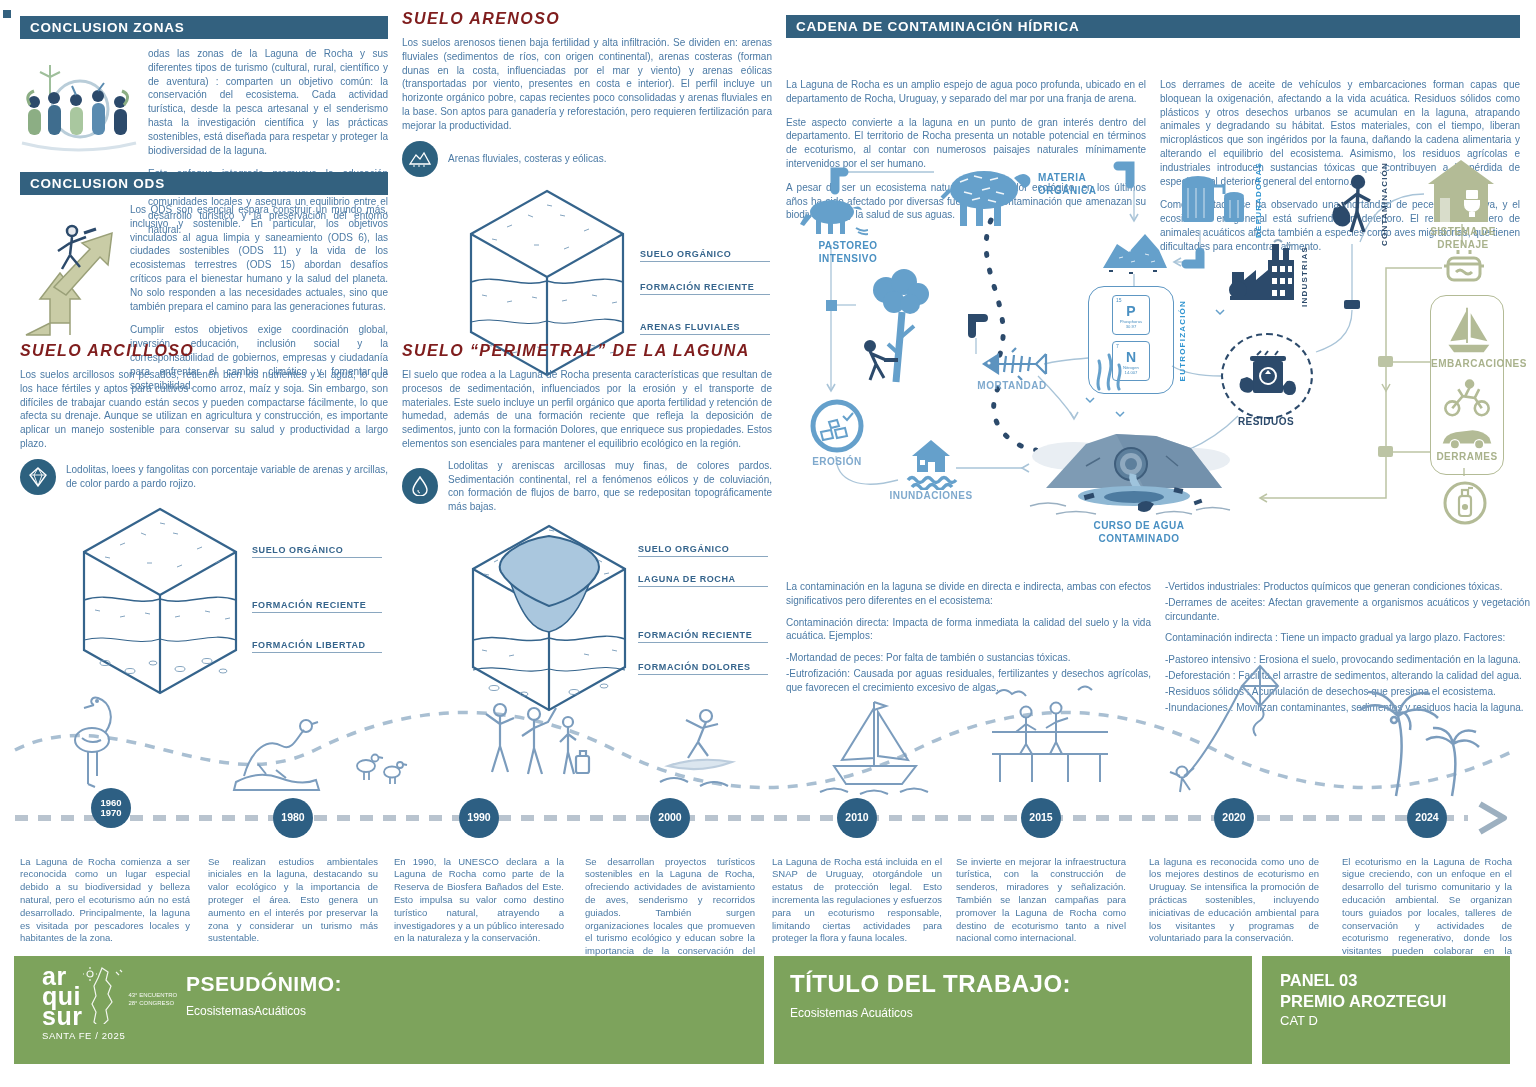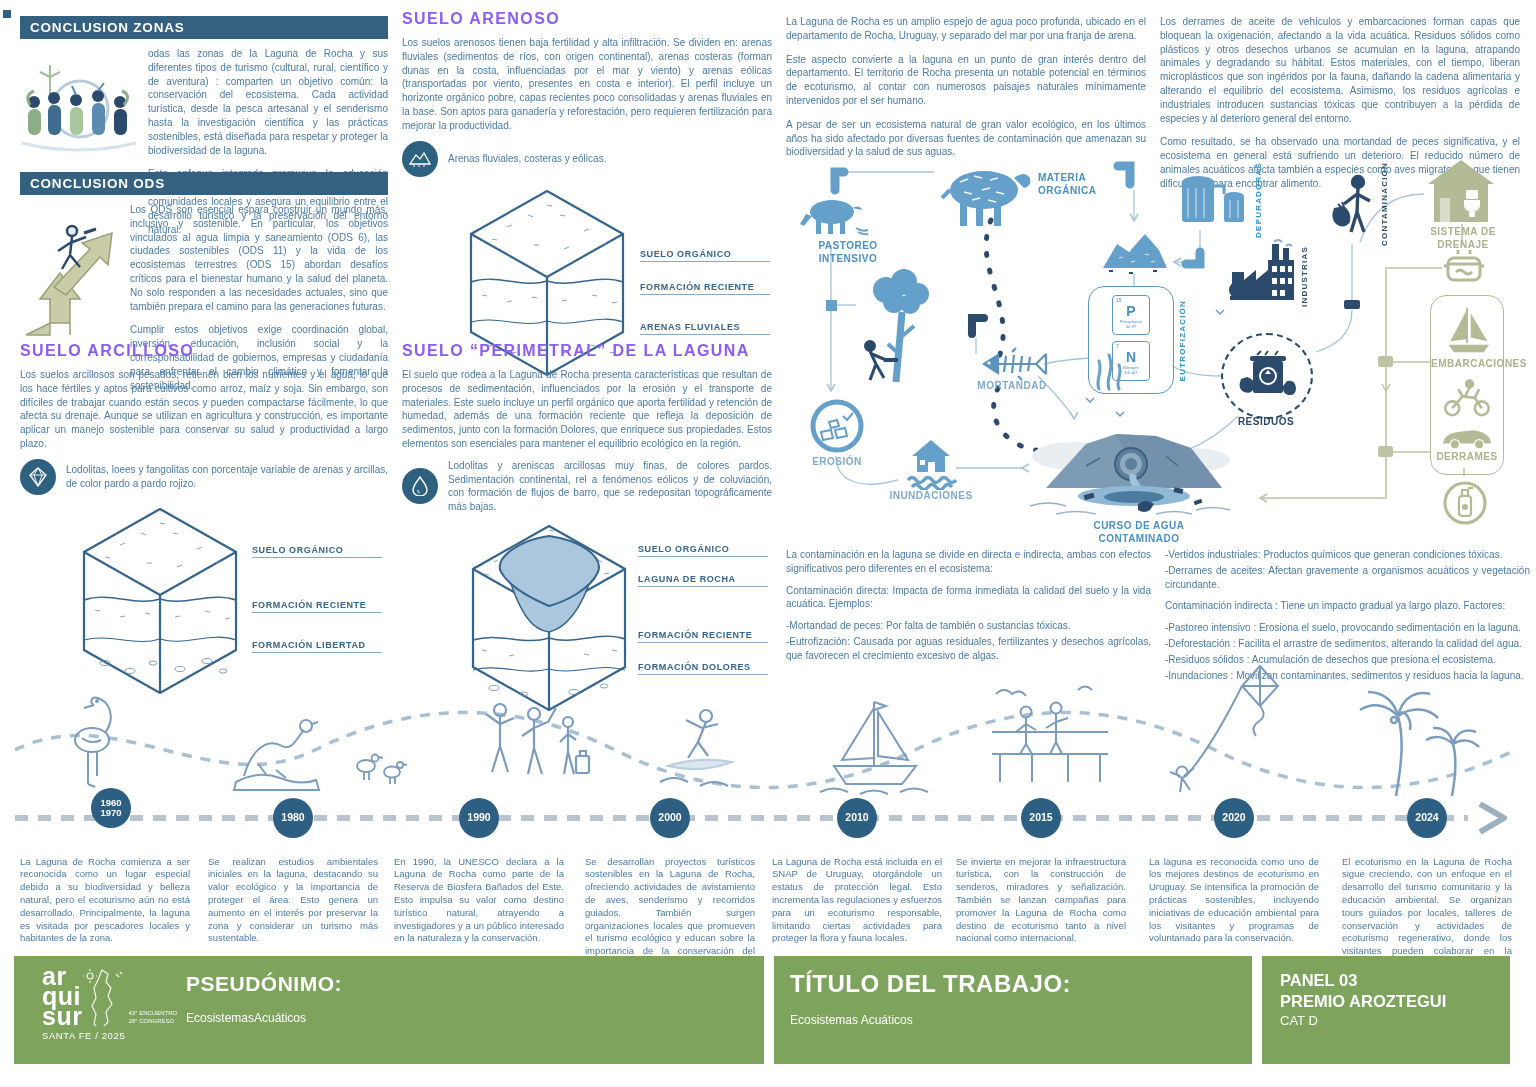"SUELO ARENOSO" .stitle { color: #8b5cf6 -> #7f1d1d; font-style: none -> italic }
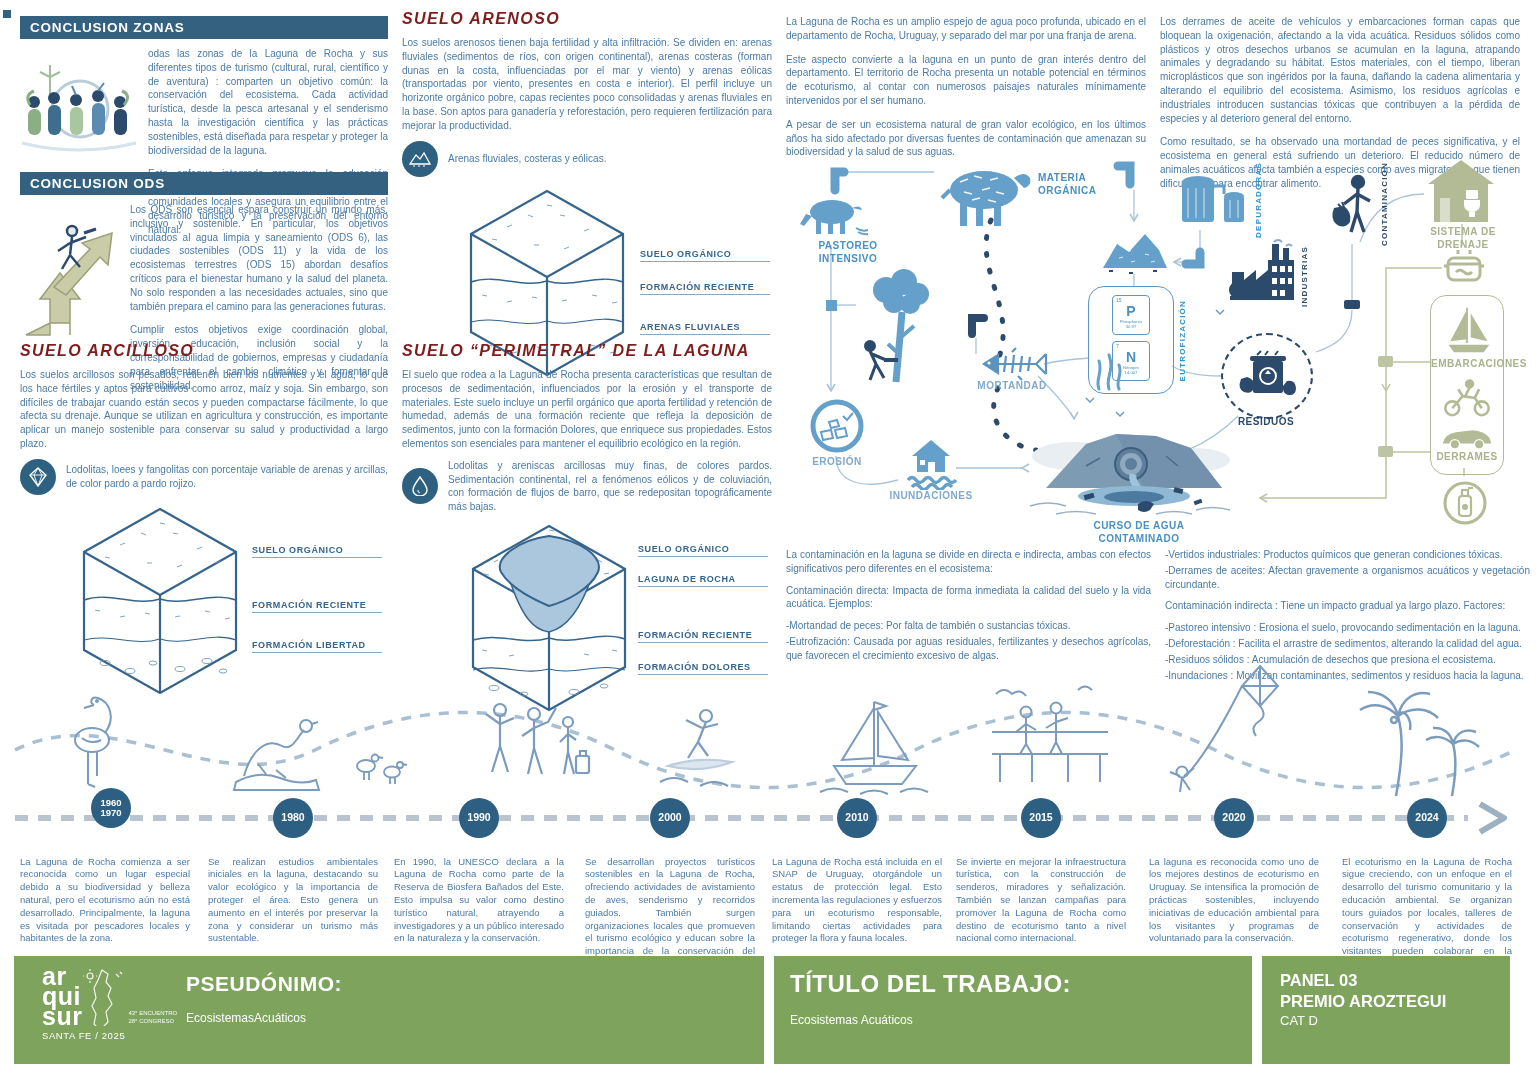"CADENA DE CONTAMINACIÓN HÍDRICA" div.bar { html: none -> <div><span>CADENA DE CONTAMINACIÓN HÍDRICA</span></div> }
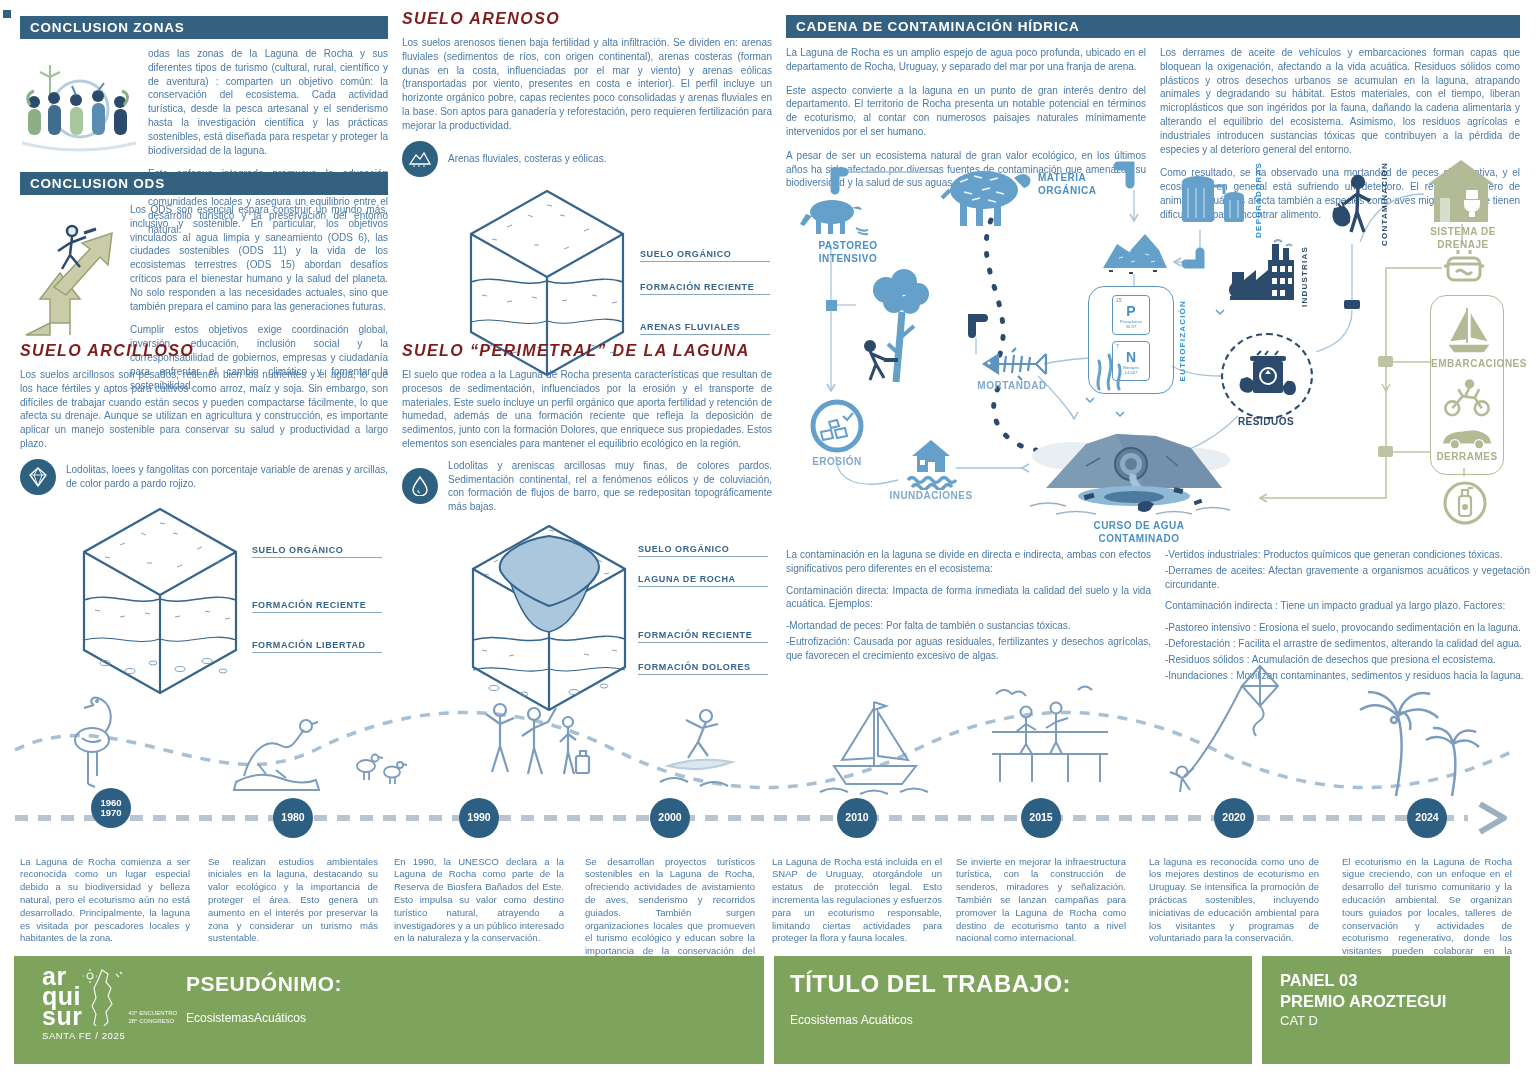"La Laguna de Rocha es" .cols>div { margin-top: none -> 32px }
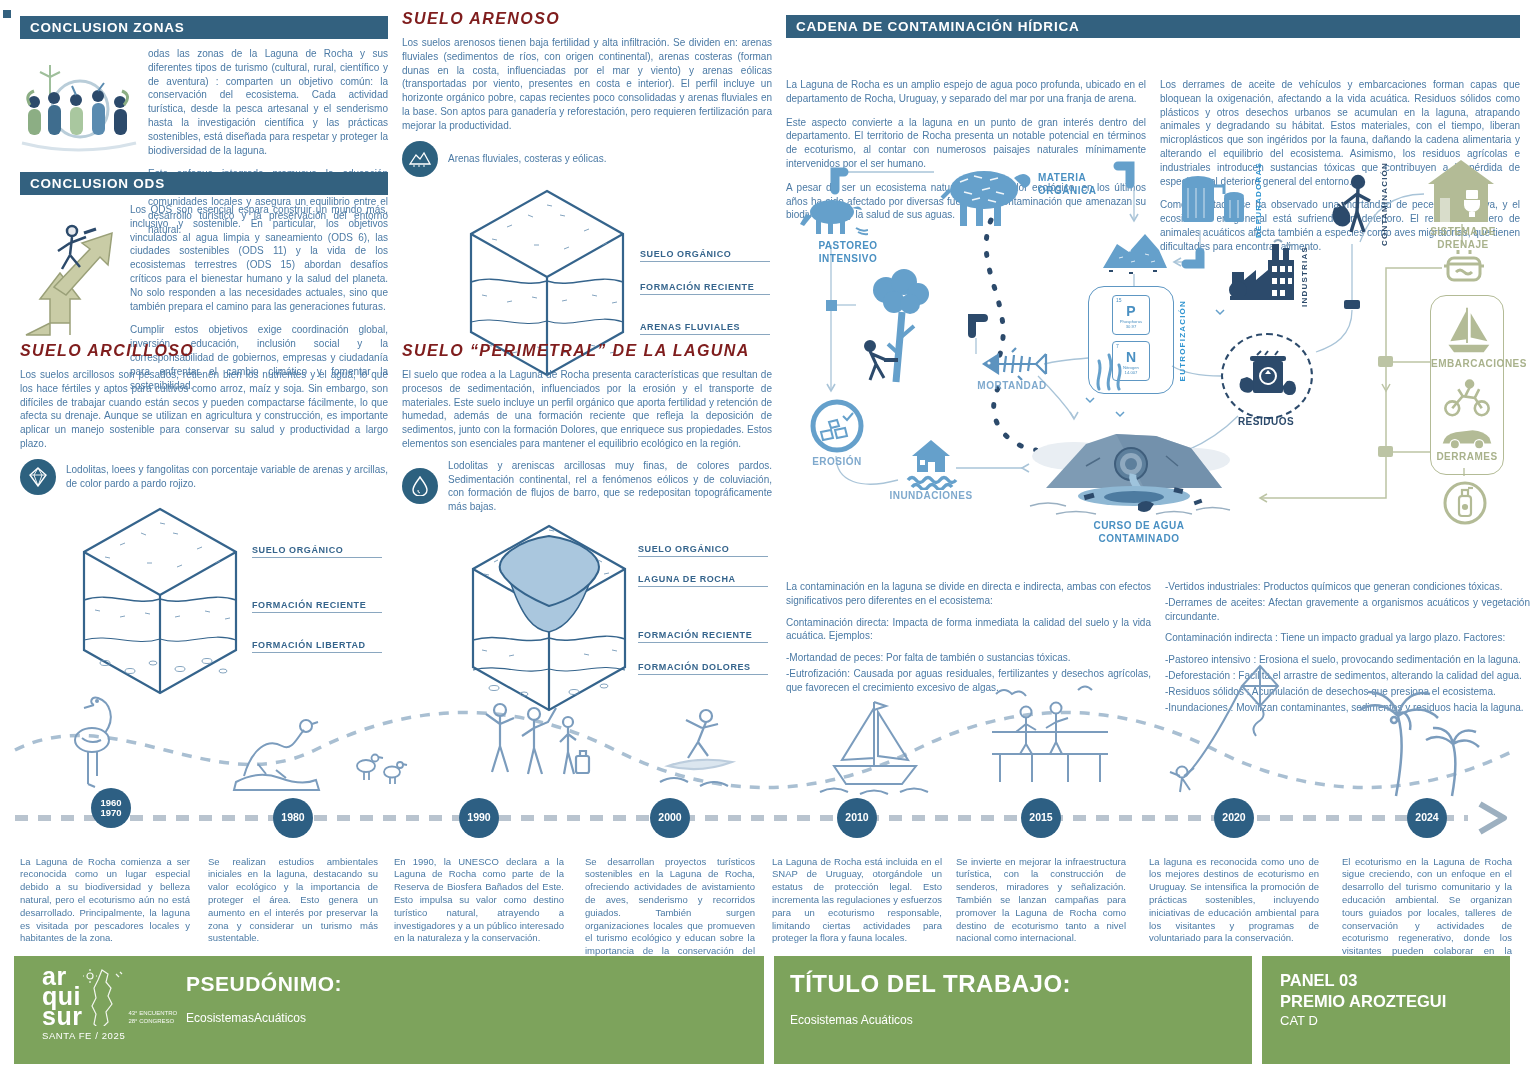"ar" div { align-items: flex-end -> flex-start }
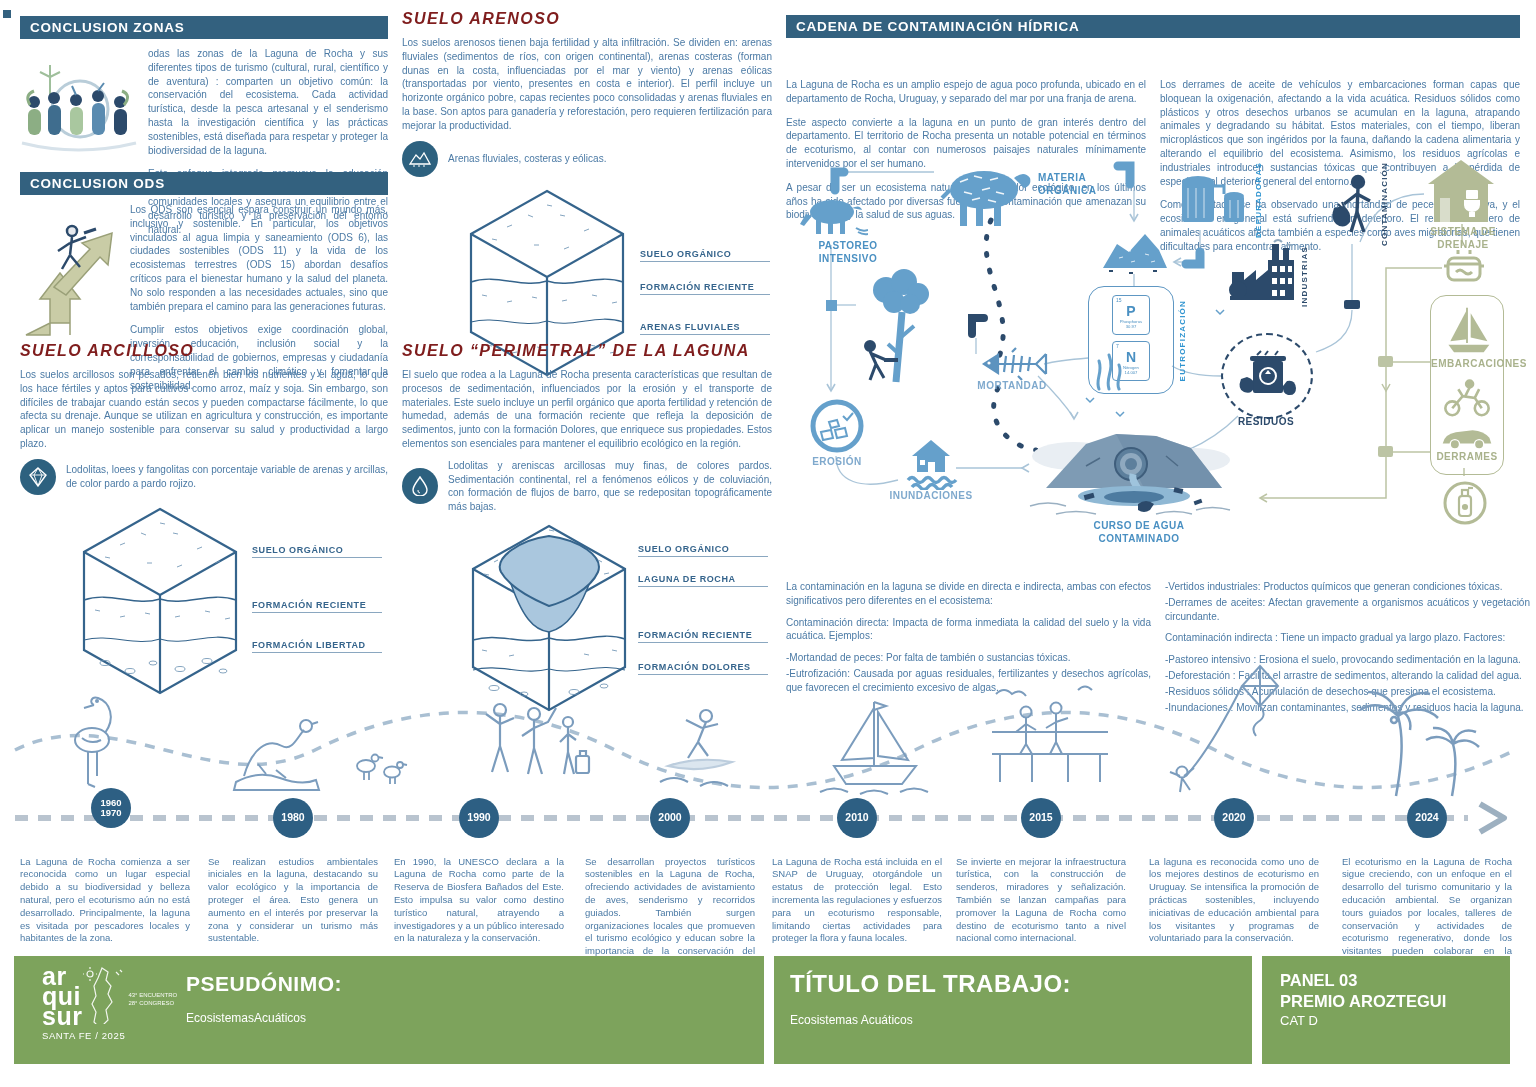"EcosistemasAcuáticos" .fvalue { margin-top: 15px -> 8px }
